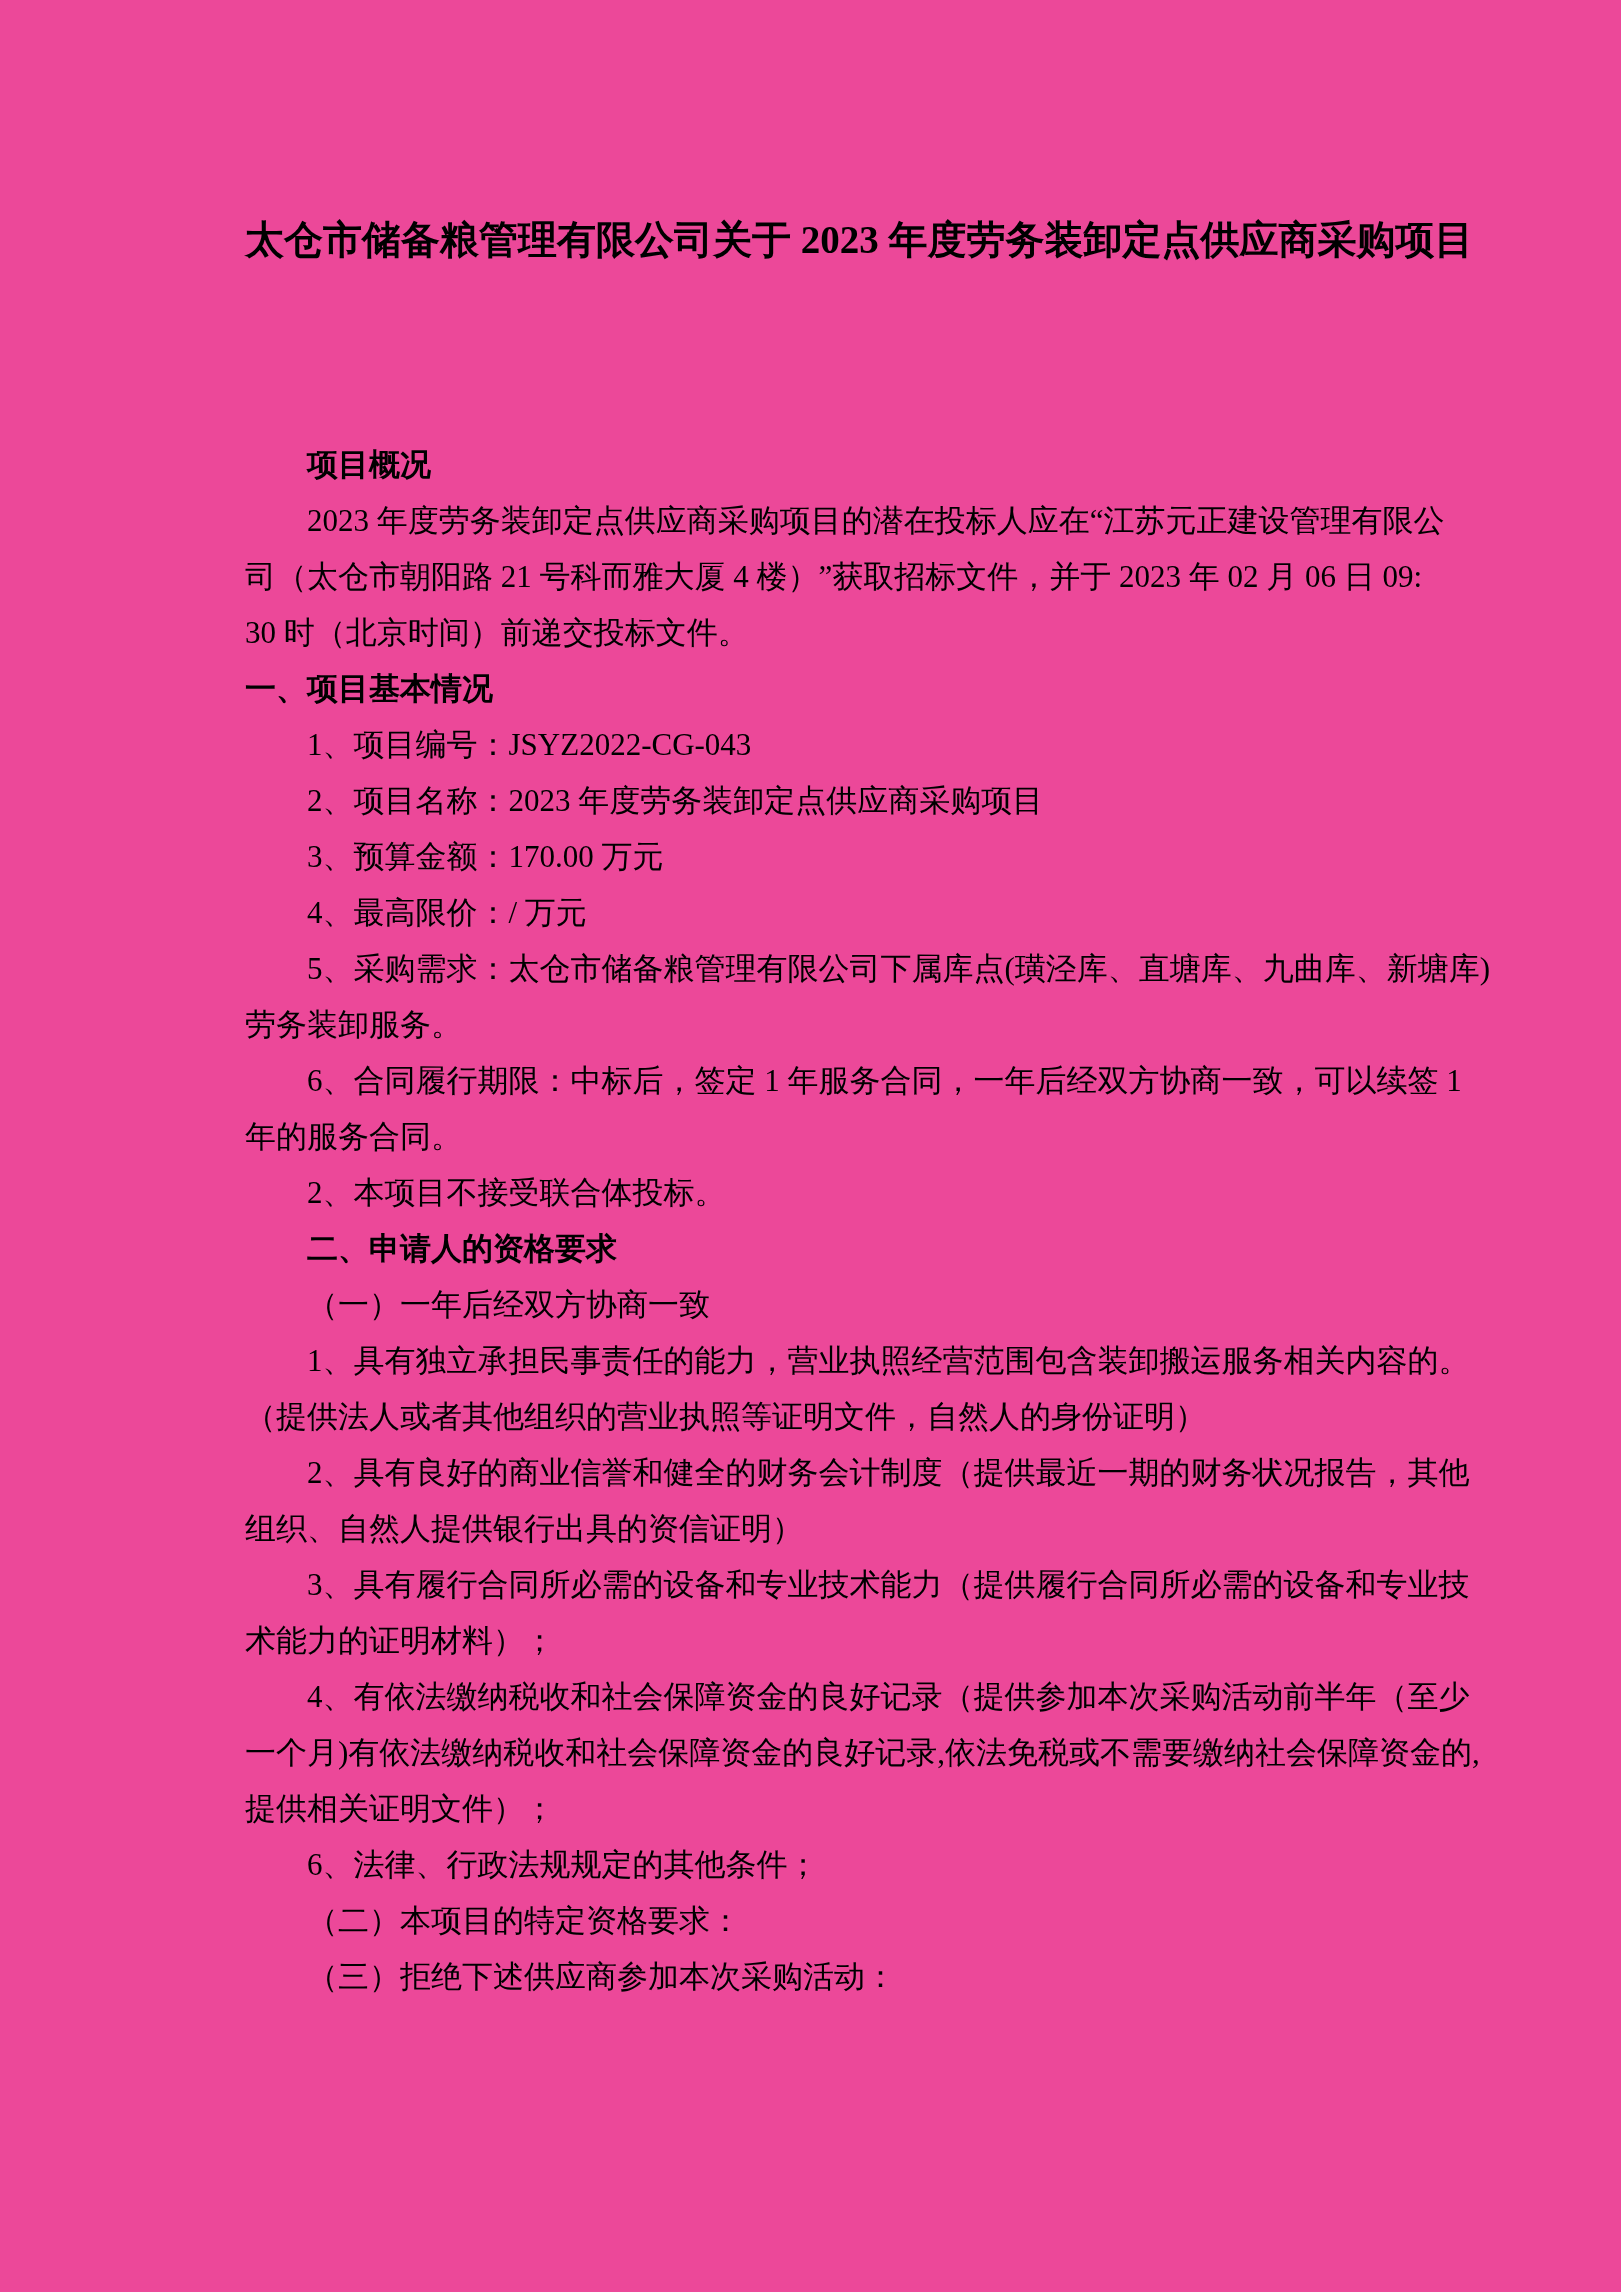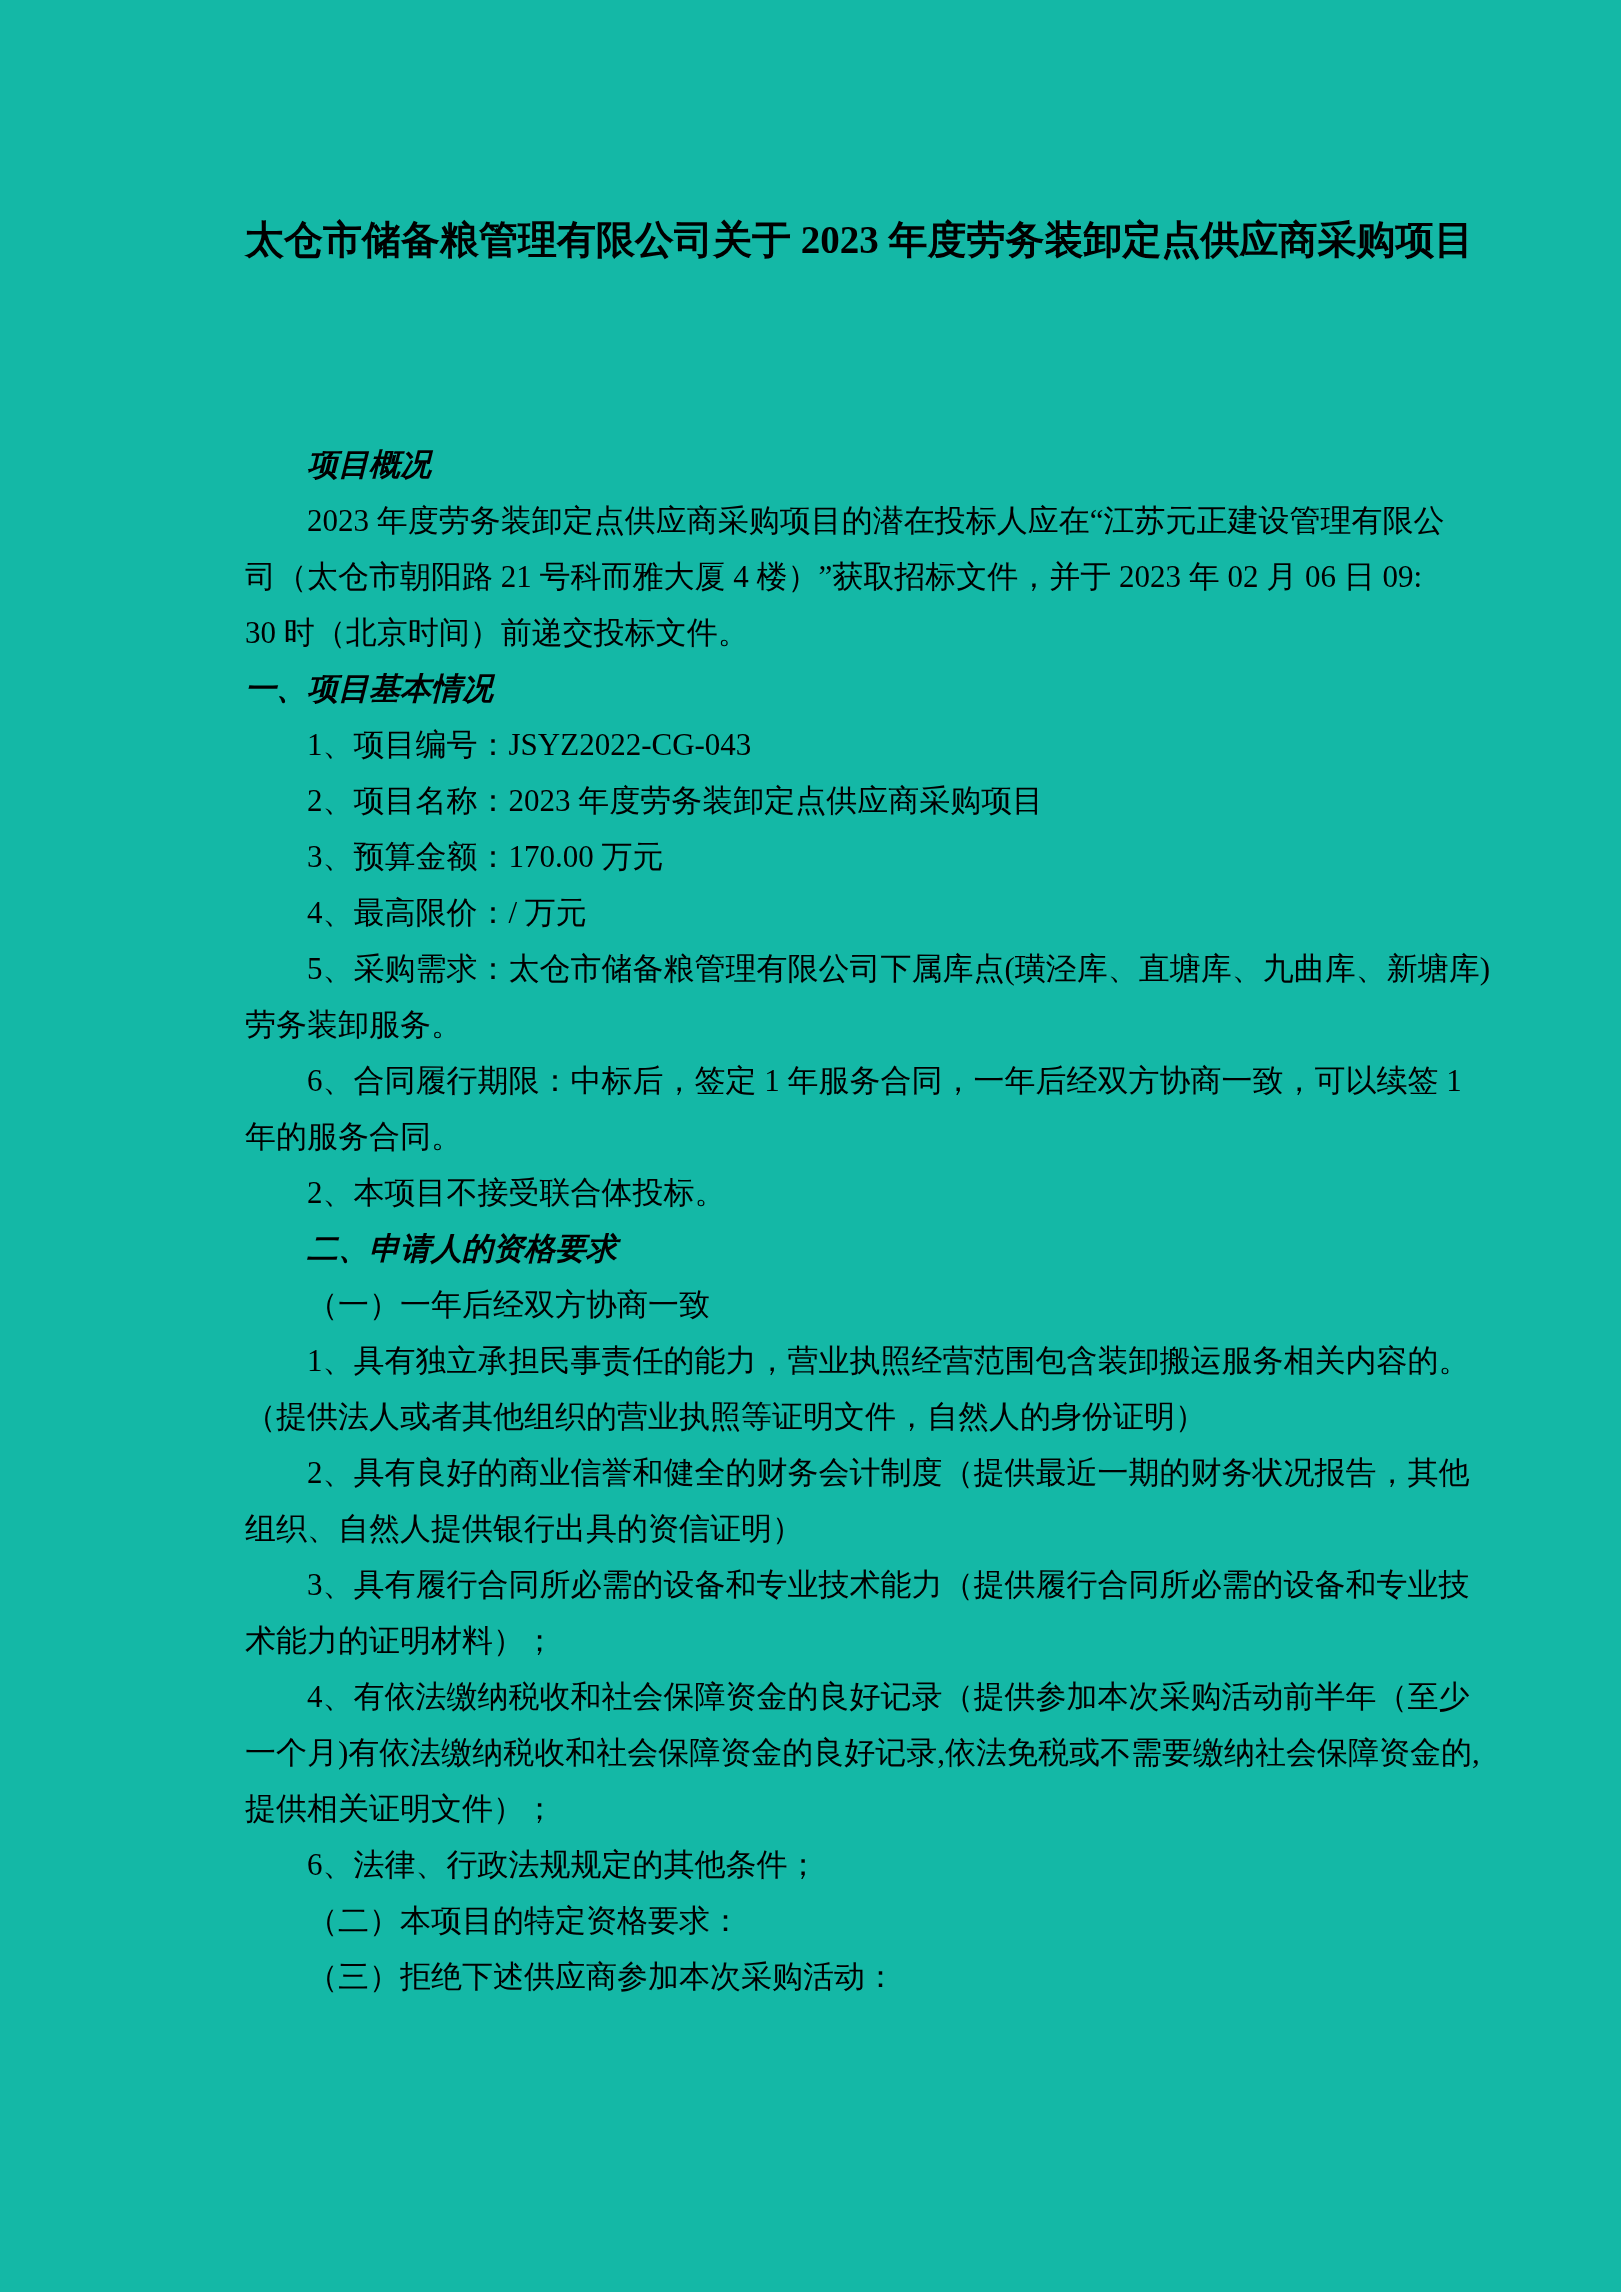"太仓市储备粮管理有限公司关于 2023 年度劳务装卸定点供应商采购项目" .page { background: #14b8a6 -> #ec4899 }
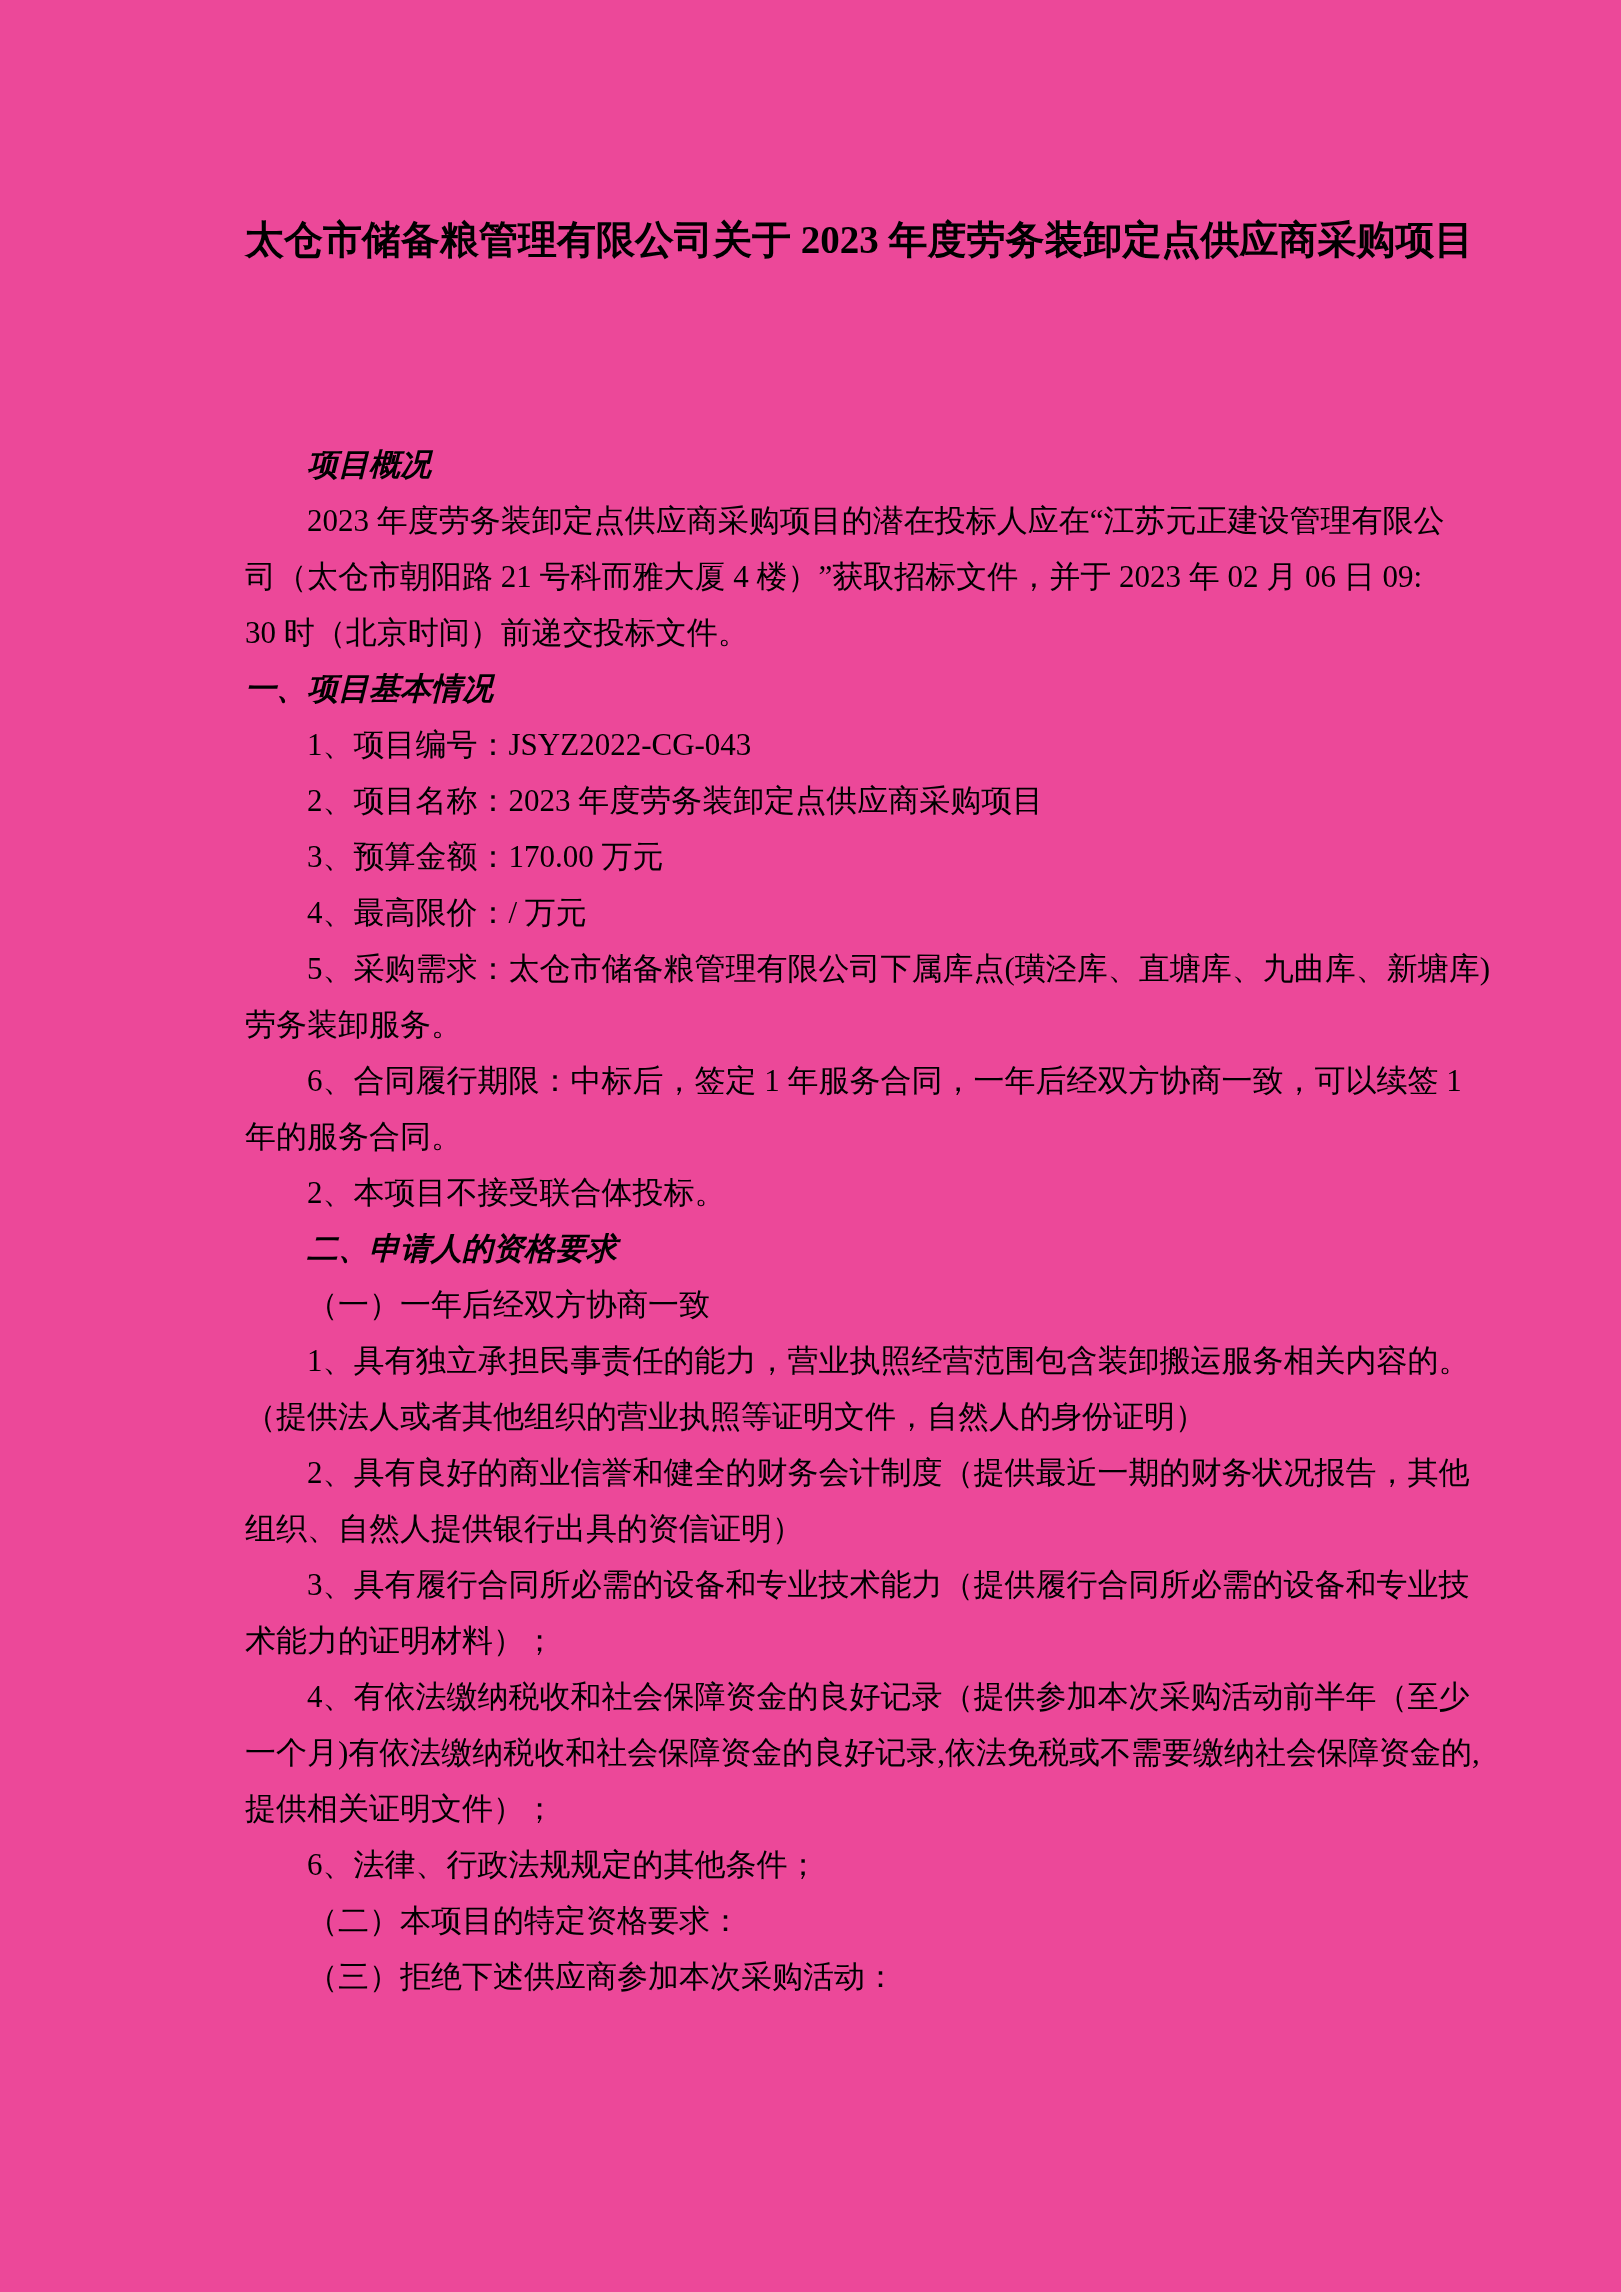"项目概况" .para.heading { font-style: italic -> none }
